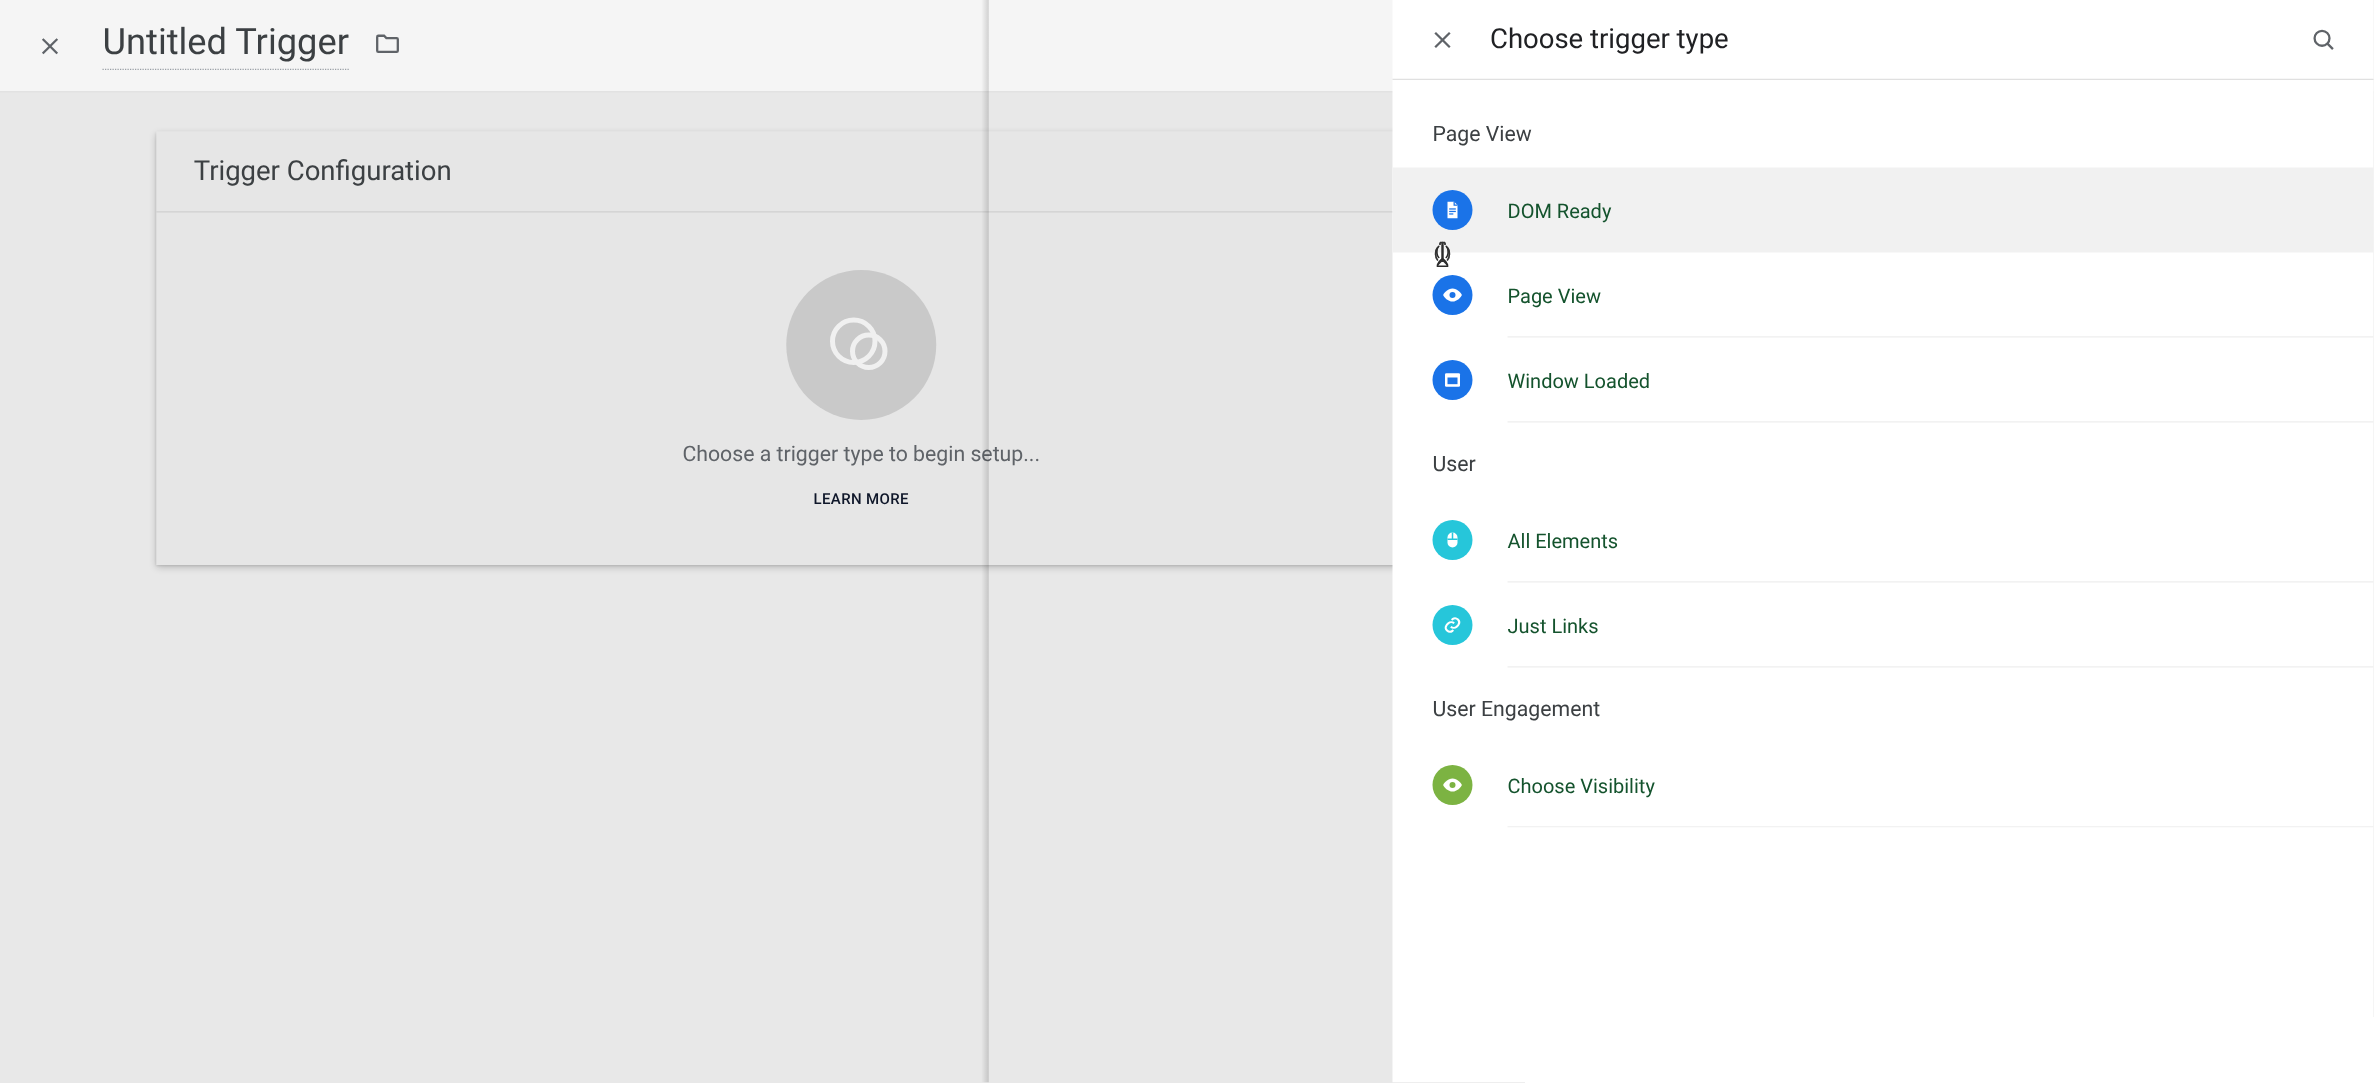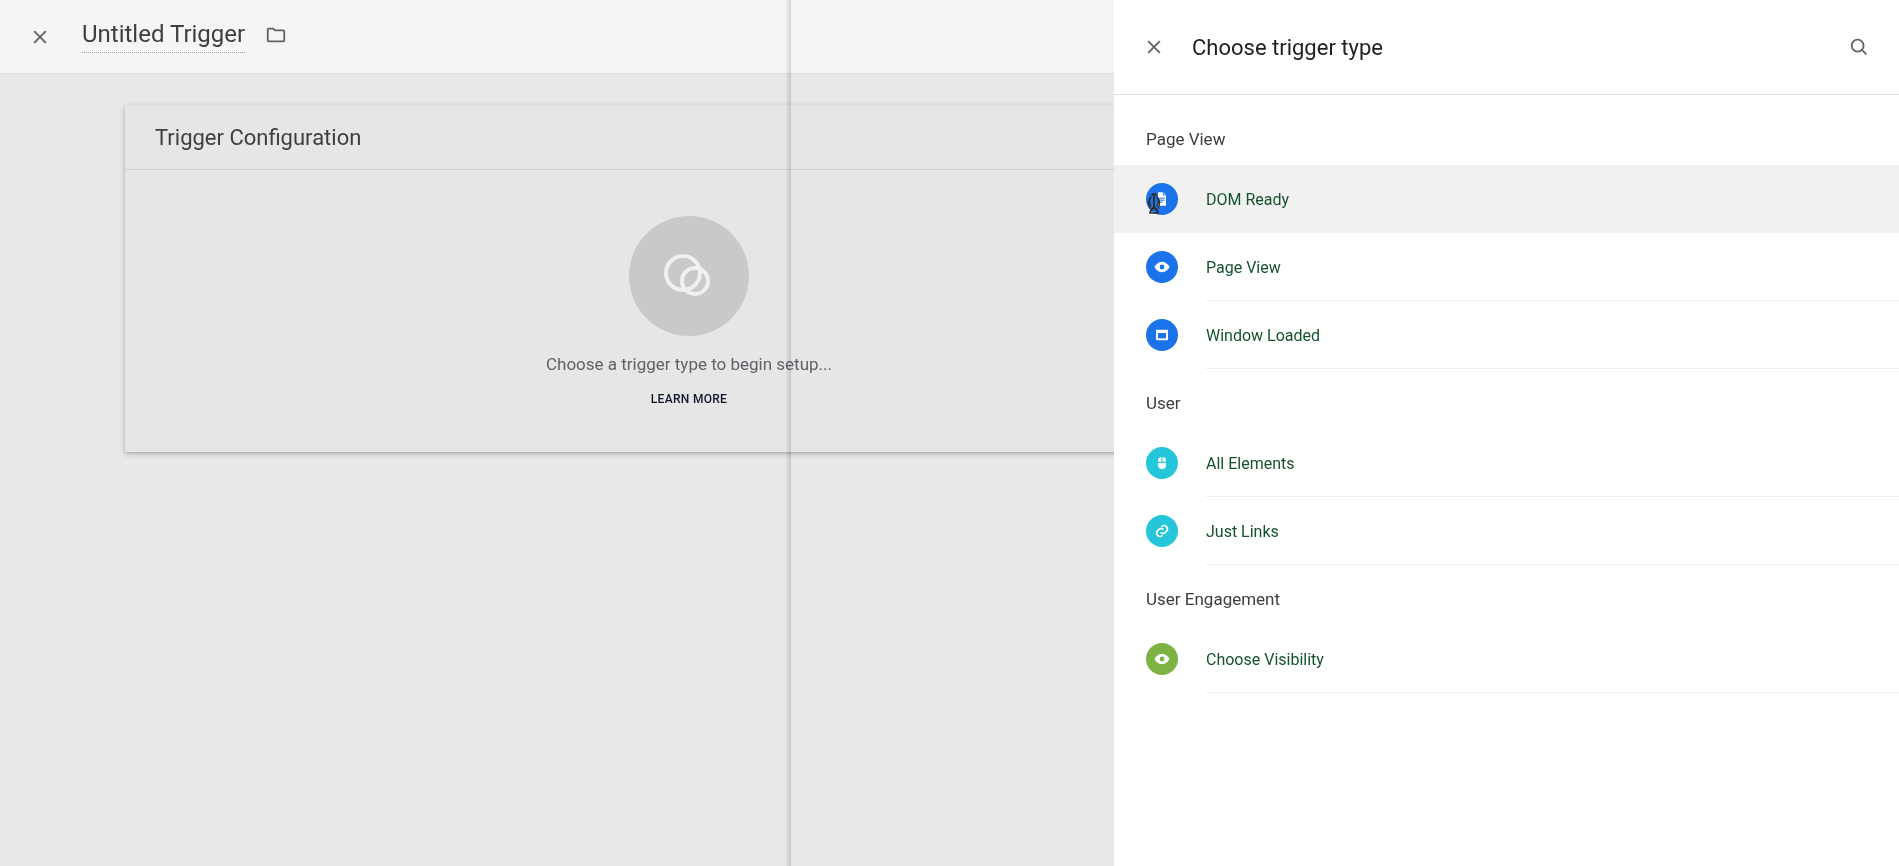"Untitled Trigger" .main-header .title { font-size: 24px -> 29px }
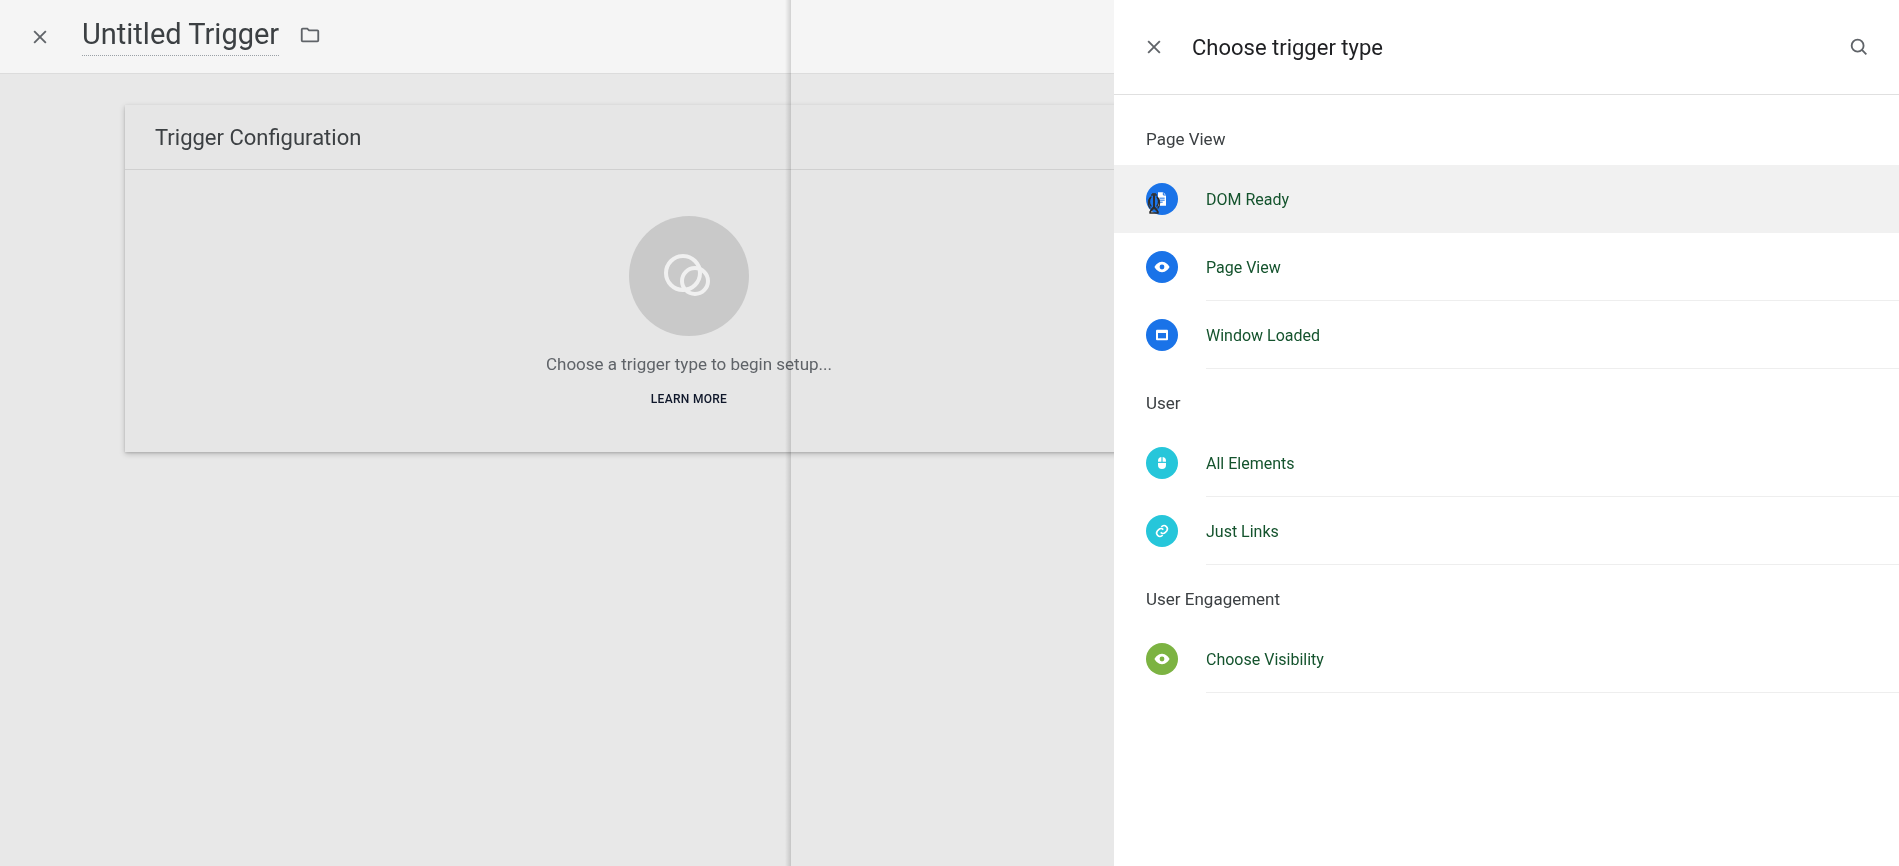"Choose trigger type" .panel-header { height: 95px -> 64px }
